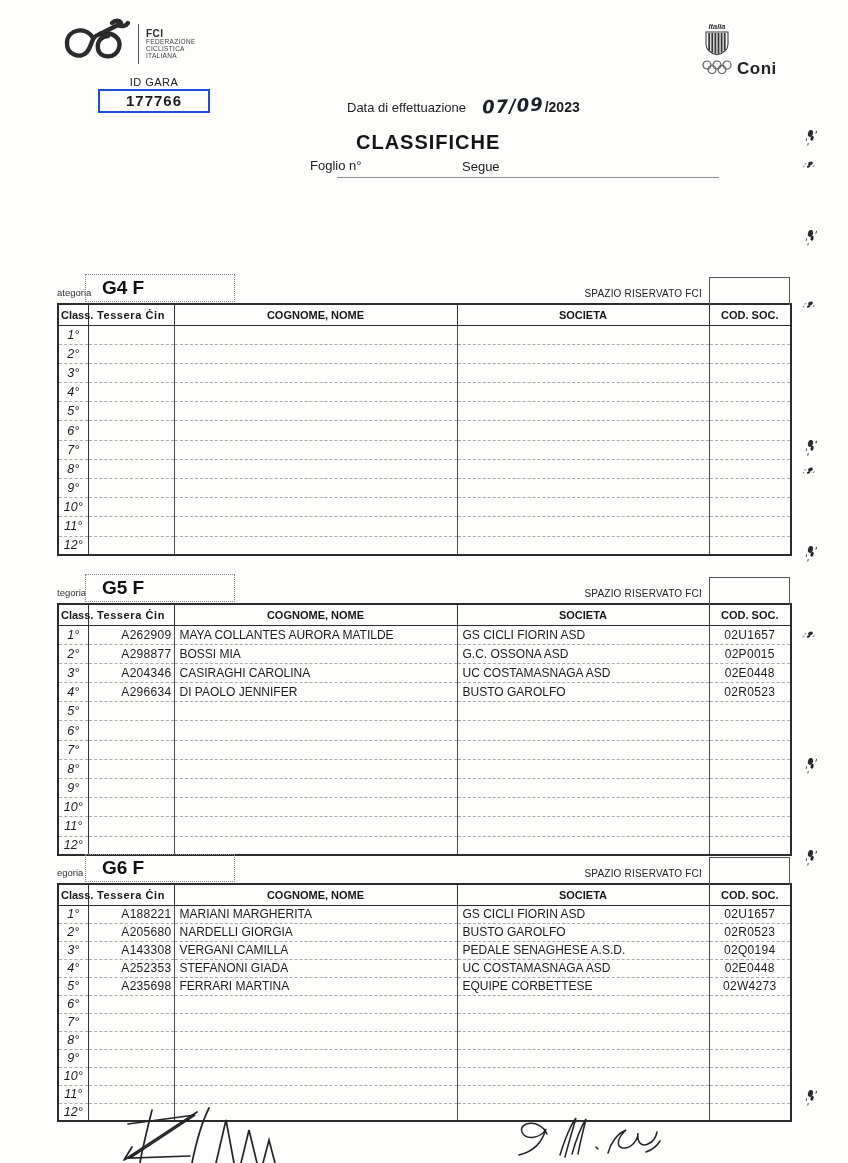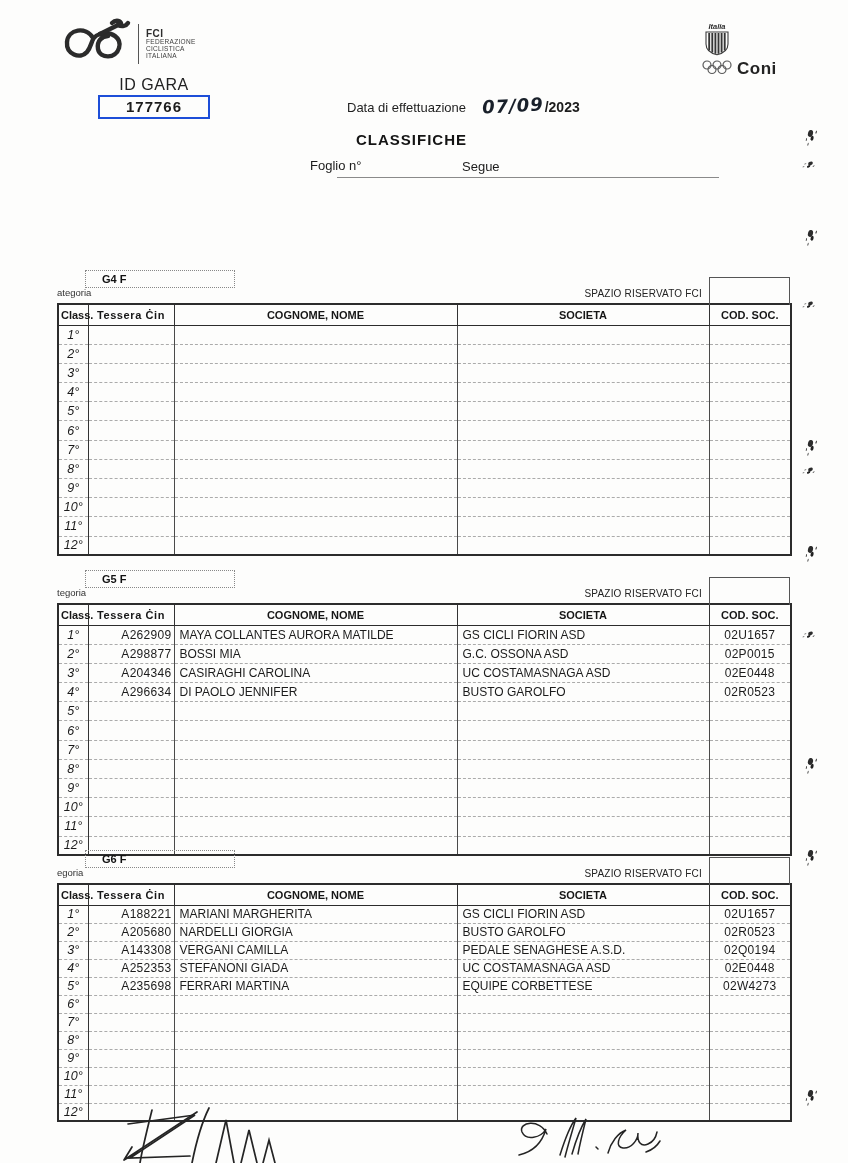"ID GARA" .idgara .lbl { font-size: 16px -> 11px }
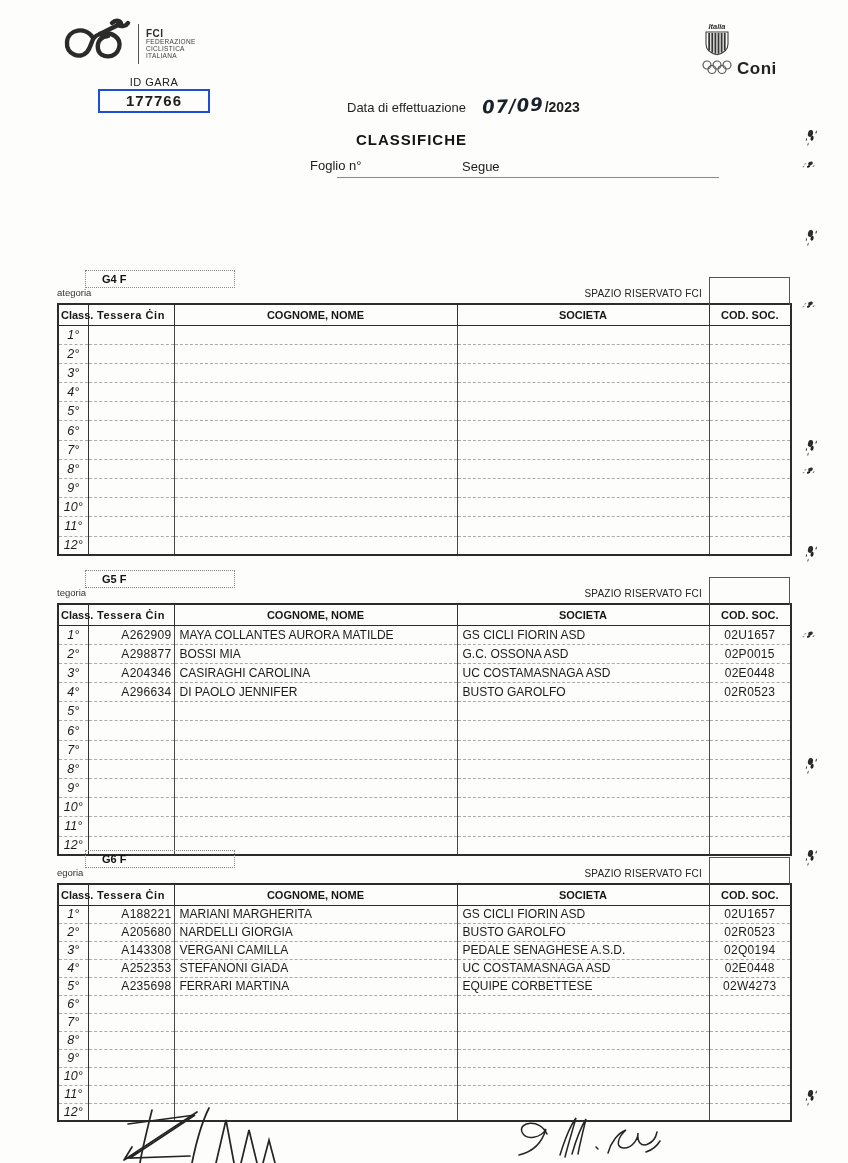"CLASSIFICHE" .classifiche { font-size: 15px -> 20px }
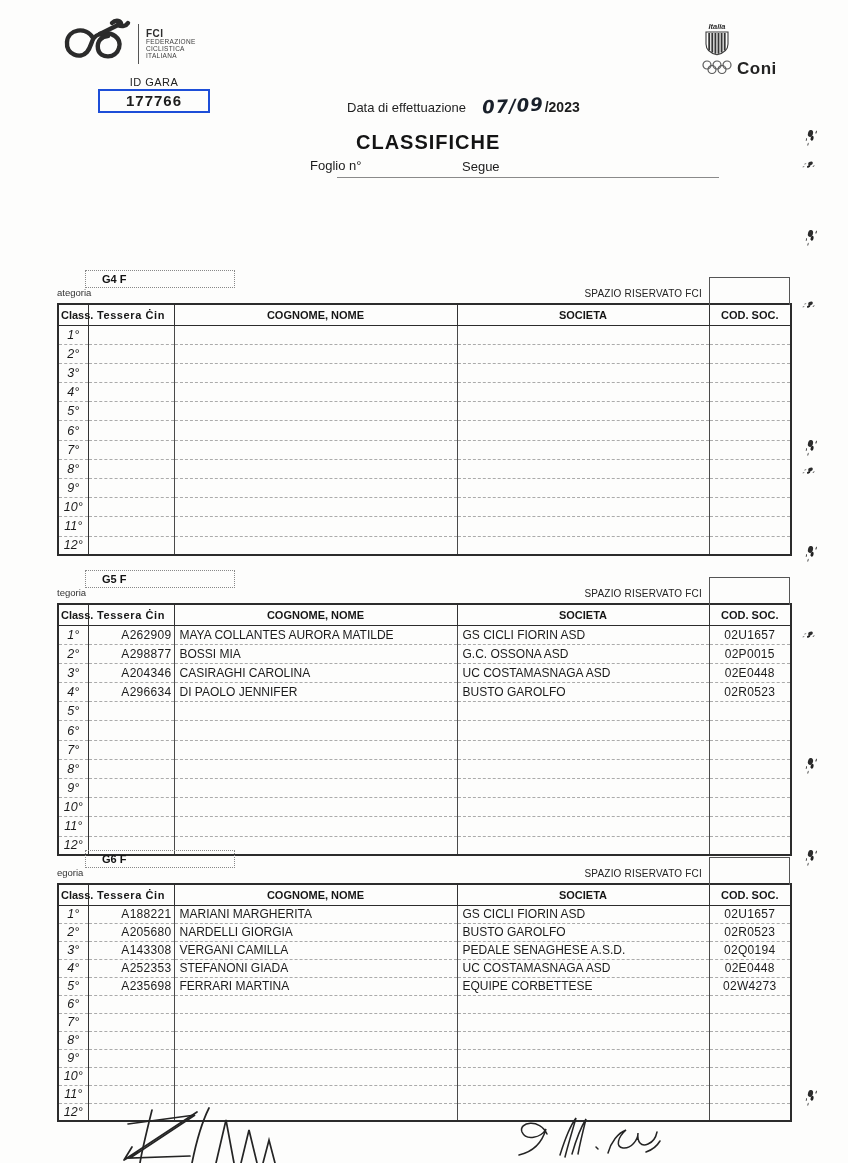"G4 F" .cat-box { bottom: 15px -> 1px; font-size: 11px -> 19px }
